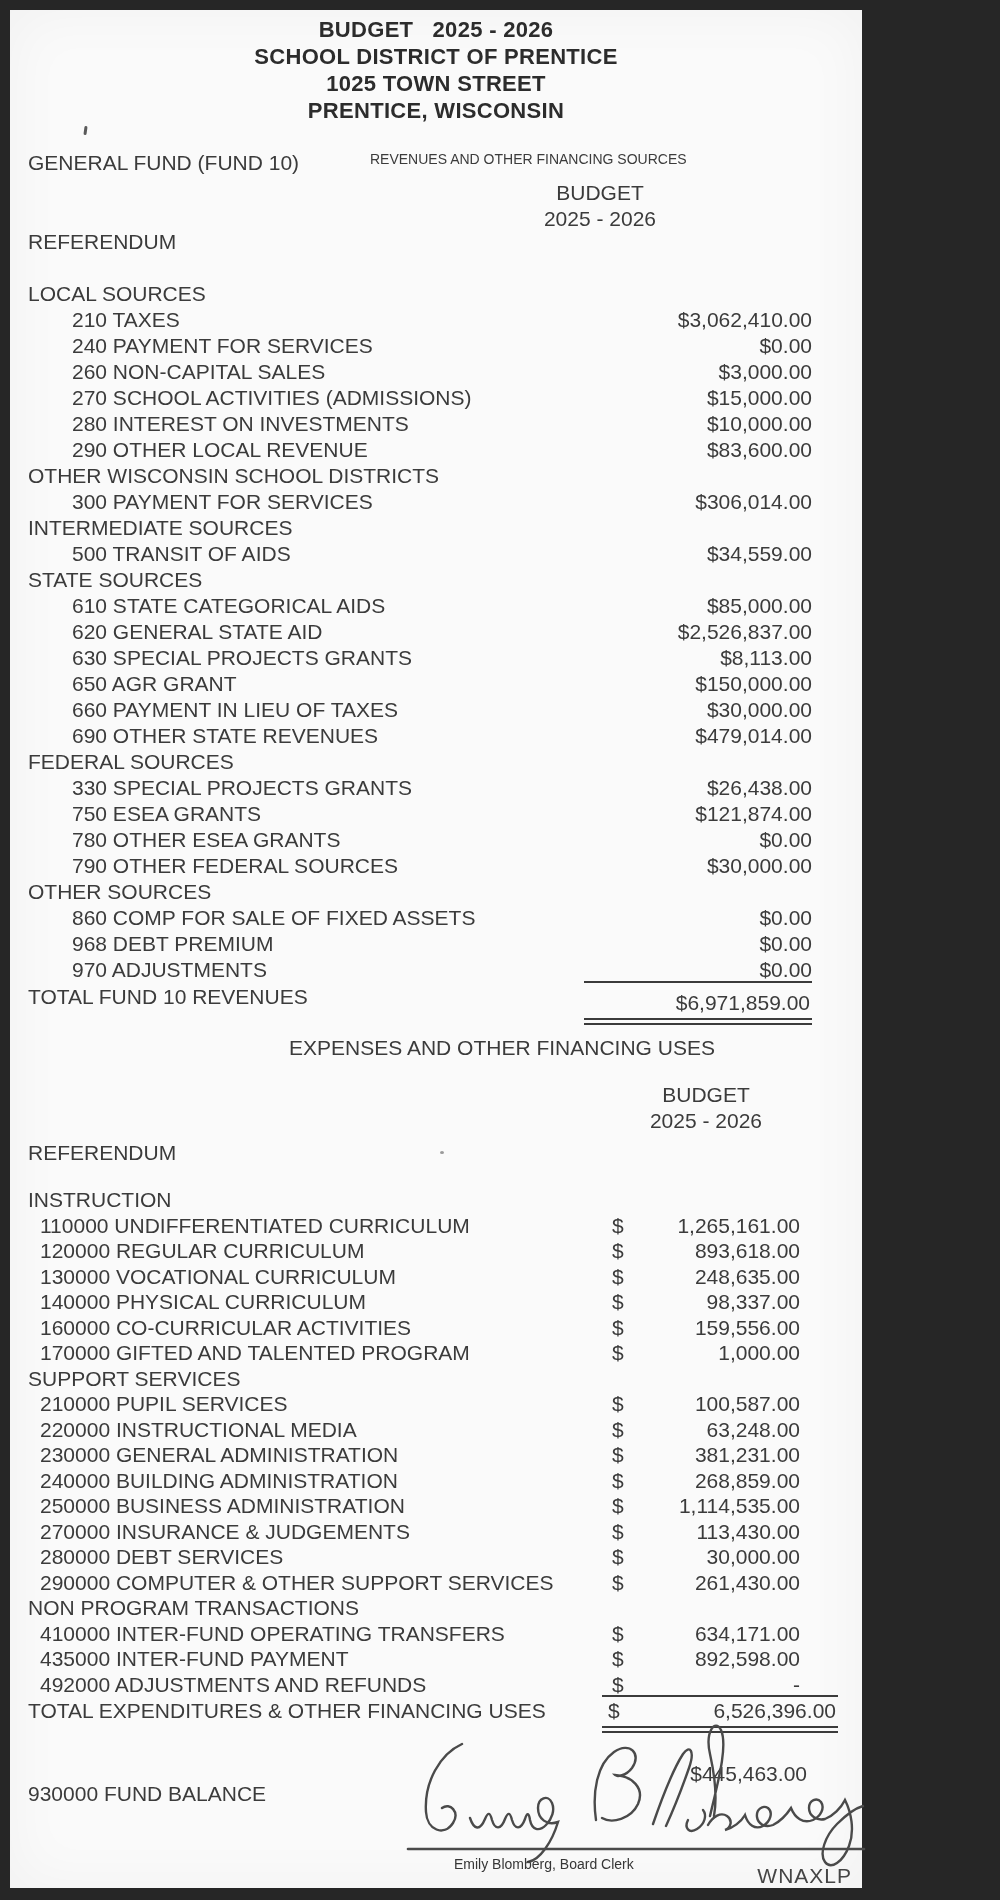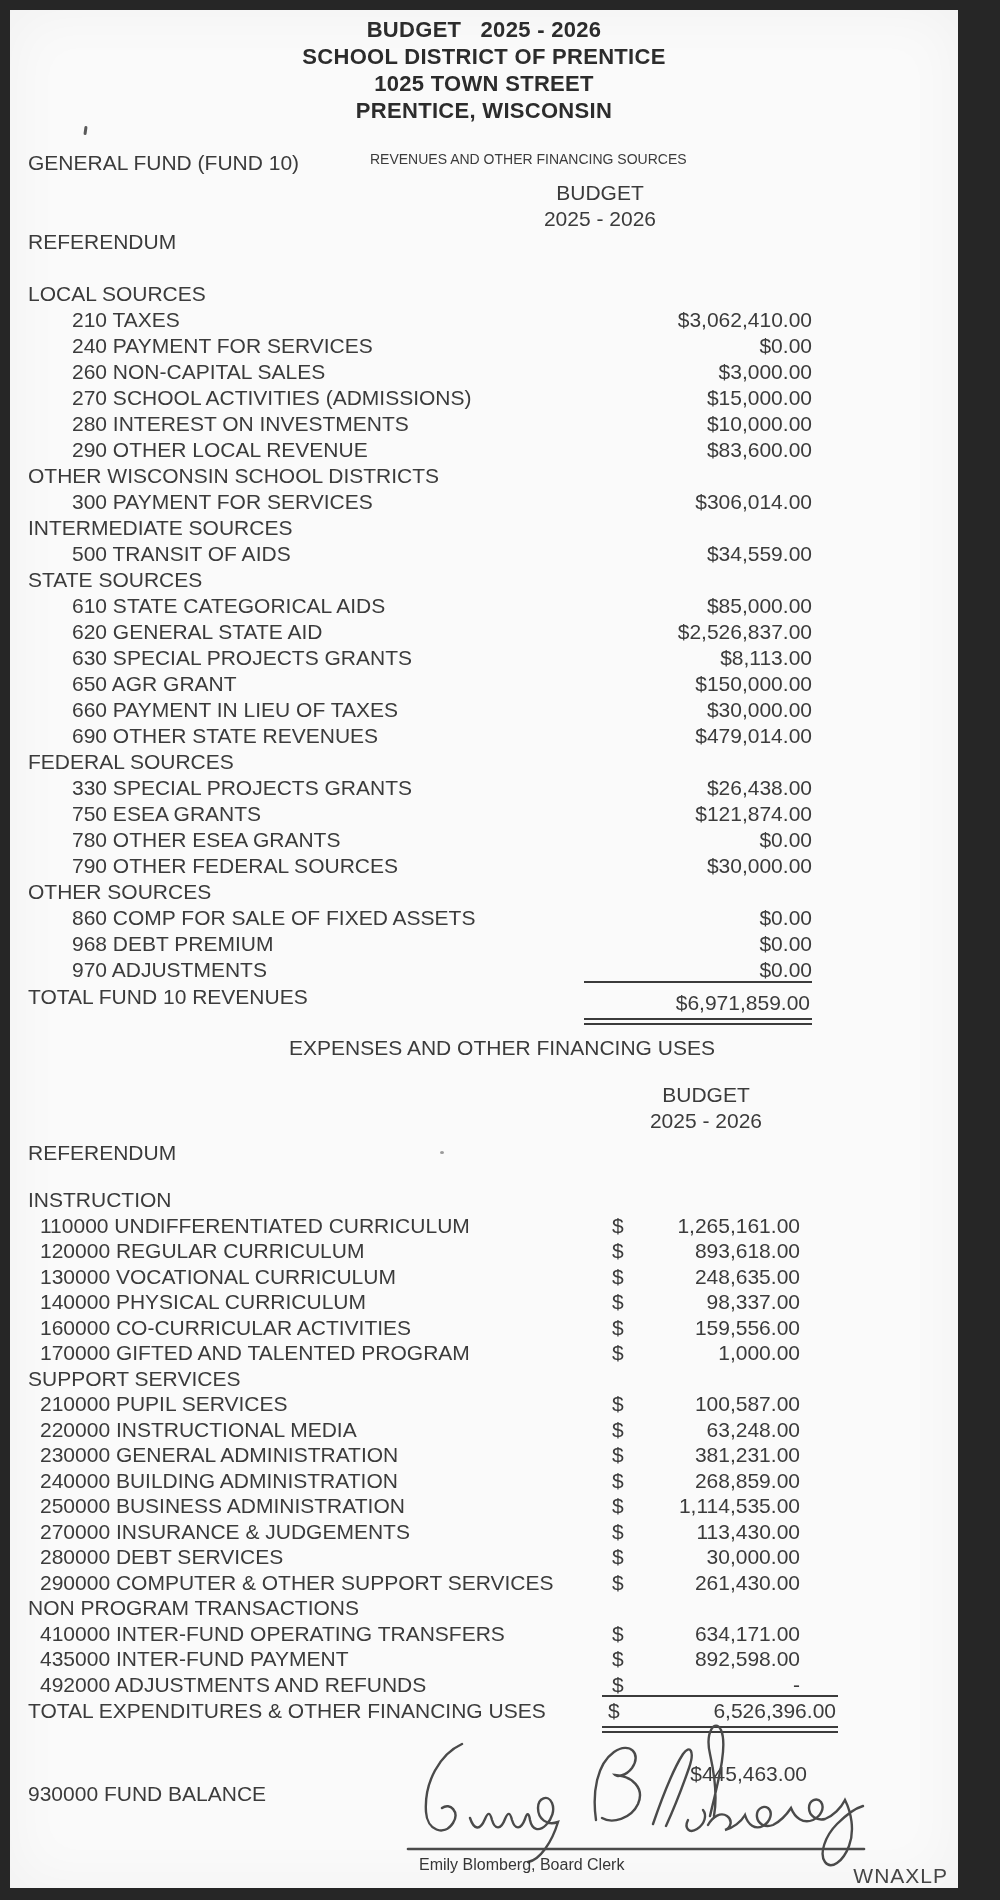"BUDGET 2025 - 2026" .page { width: 948px -> 852px }
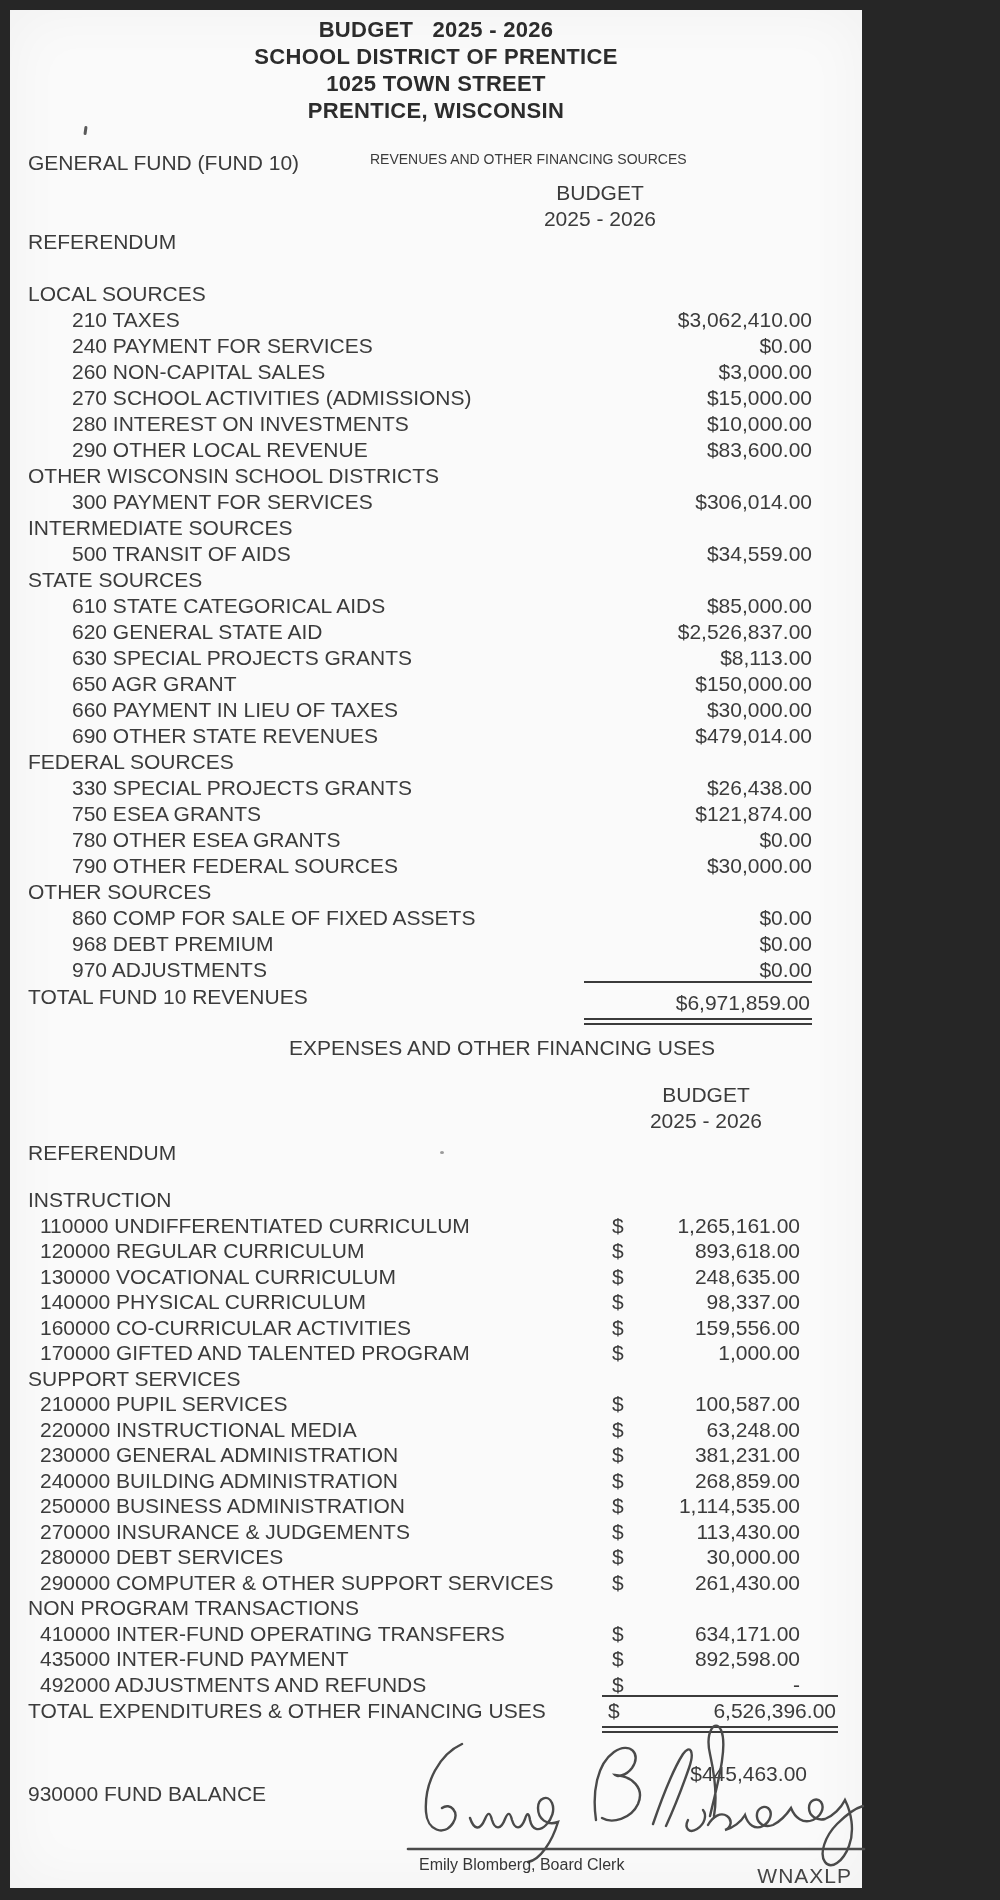"Emily Blomberg, Board Clerk" .signer-name { font-size: 16px -> 14px; left: 409px -> 444px }
